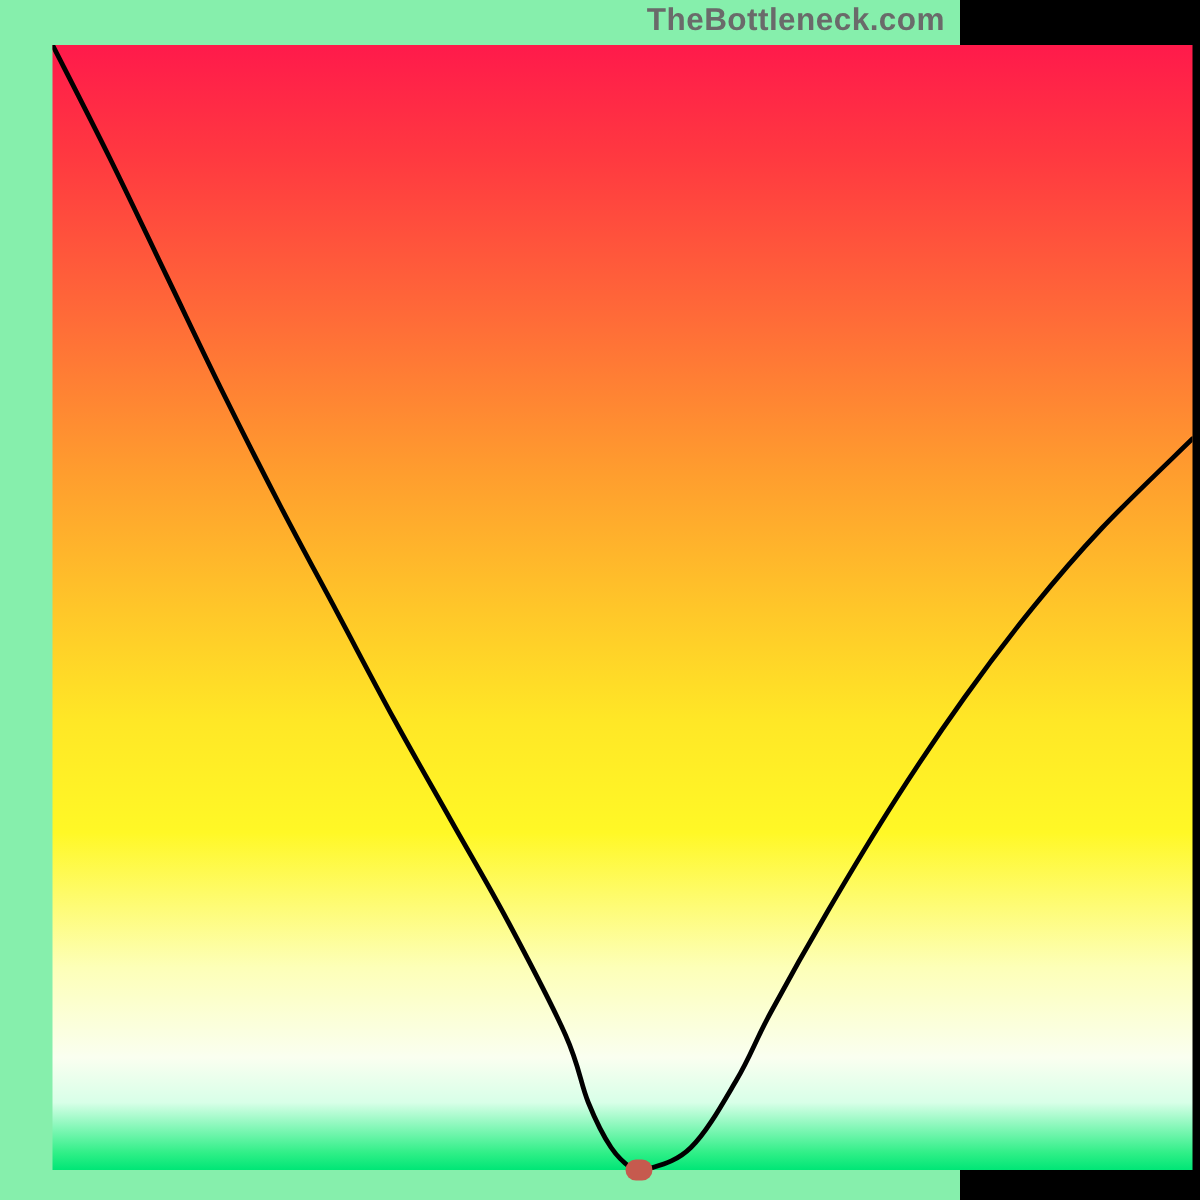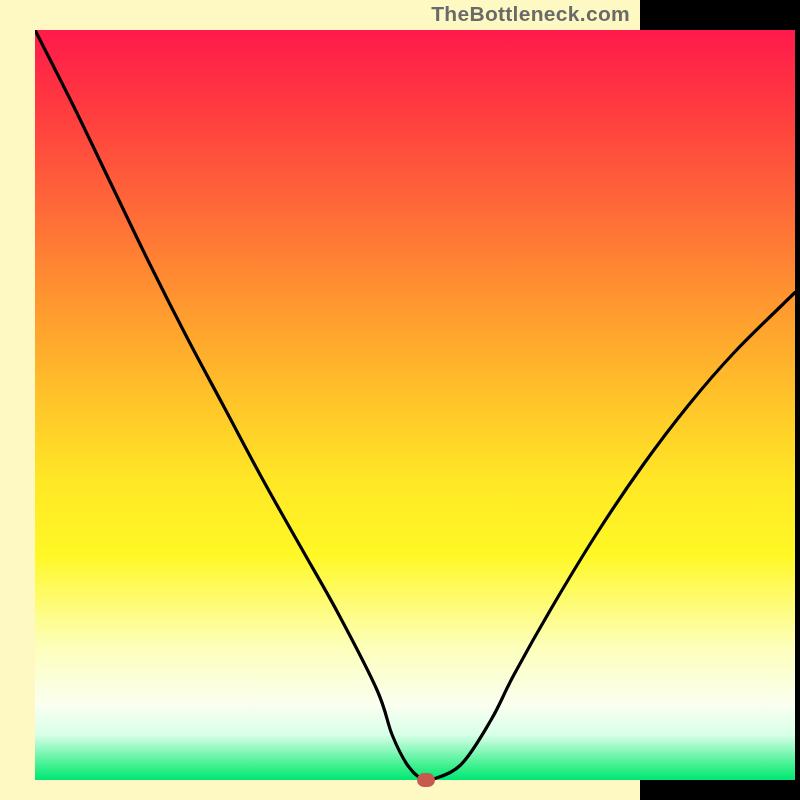"TheBottleneck.com" .frame { background: #fef9c3 -> #86efac }
